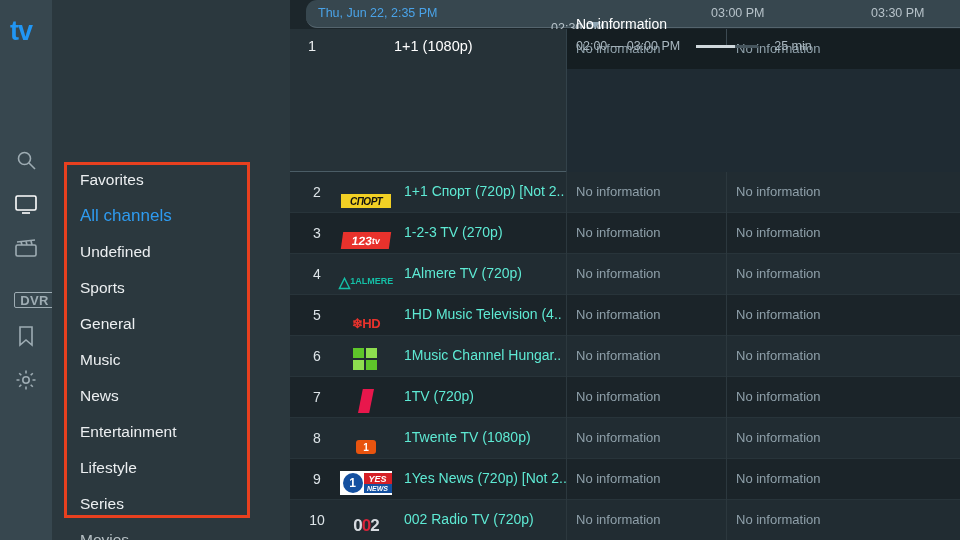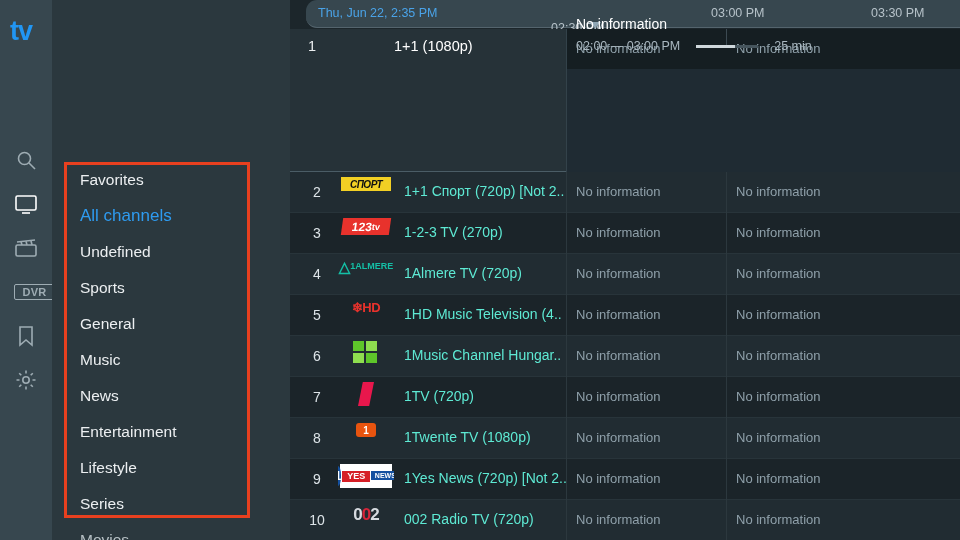"СПОРТ" .r-logo { align-items: flex-start -> flex-end }
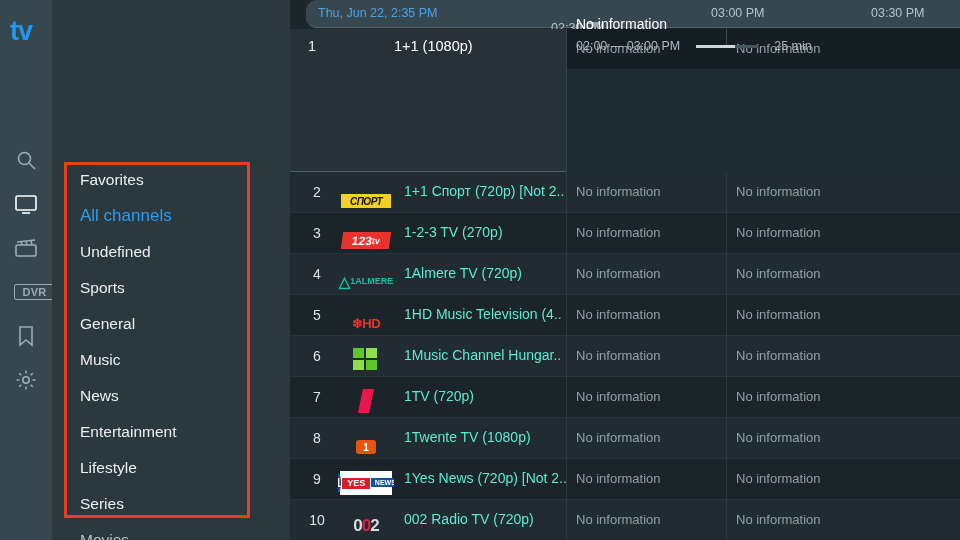"DVR" .dvr-box { font-size: 11px -> 13px; margin-top: 4px -> 12px }
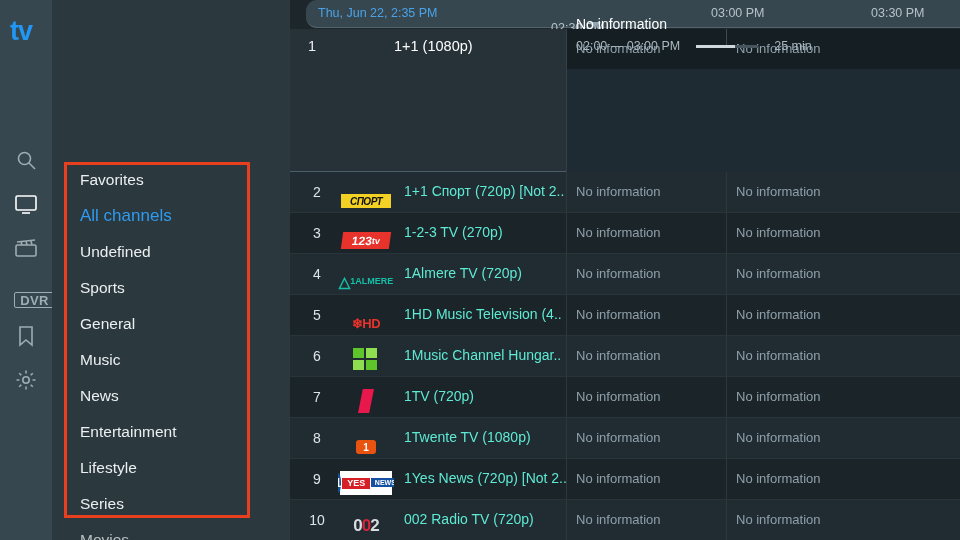"YES" .lg-yes .col { flex-direction: row -> column; font-style: none -> italic }
